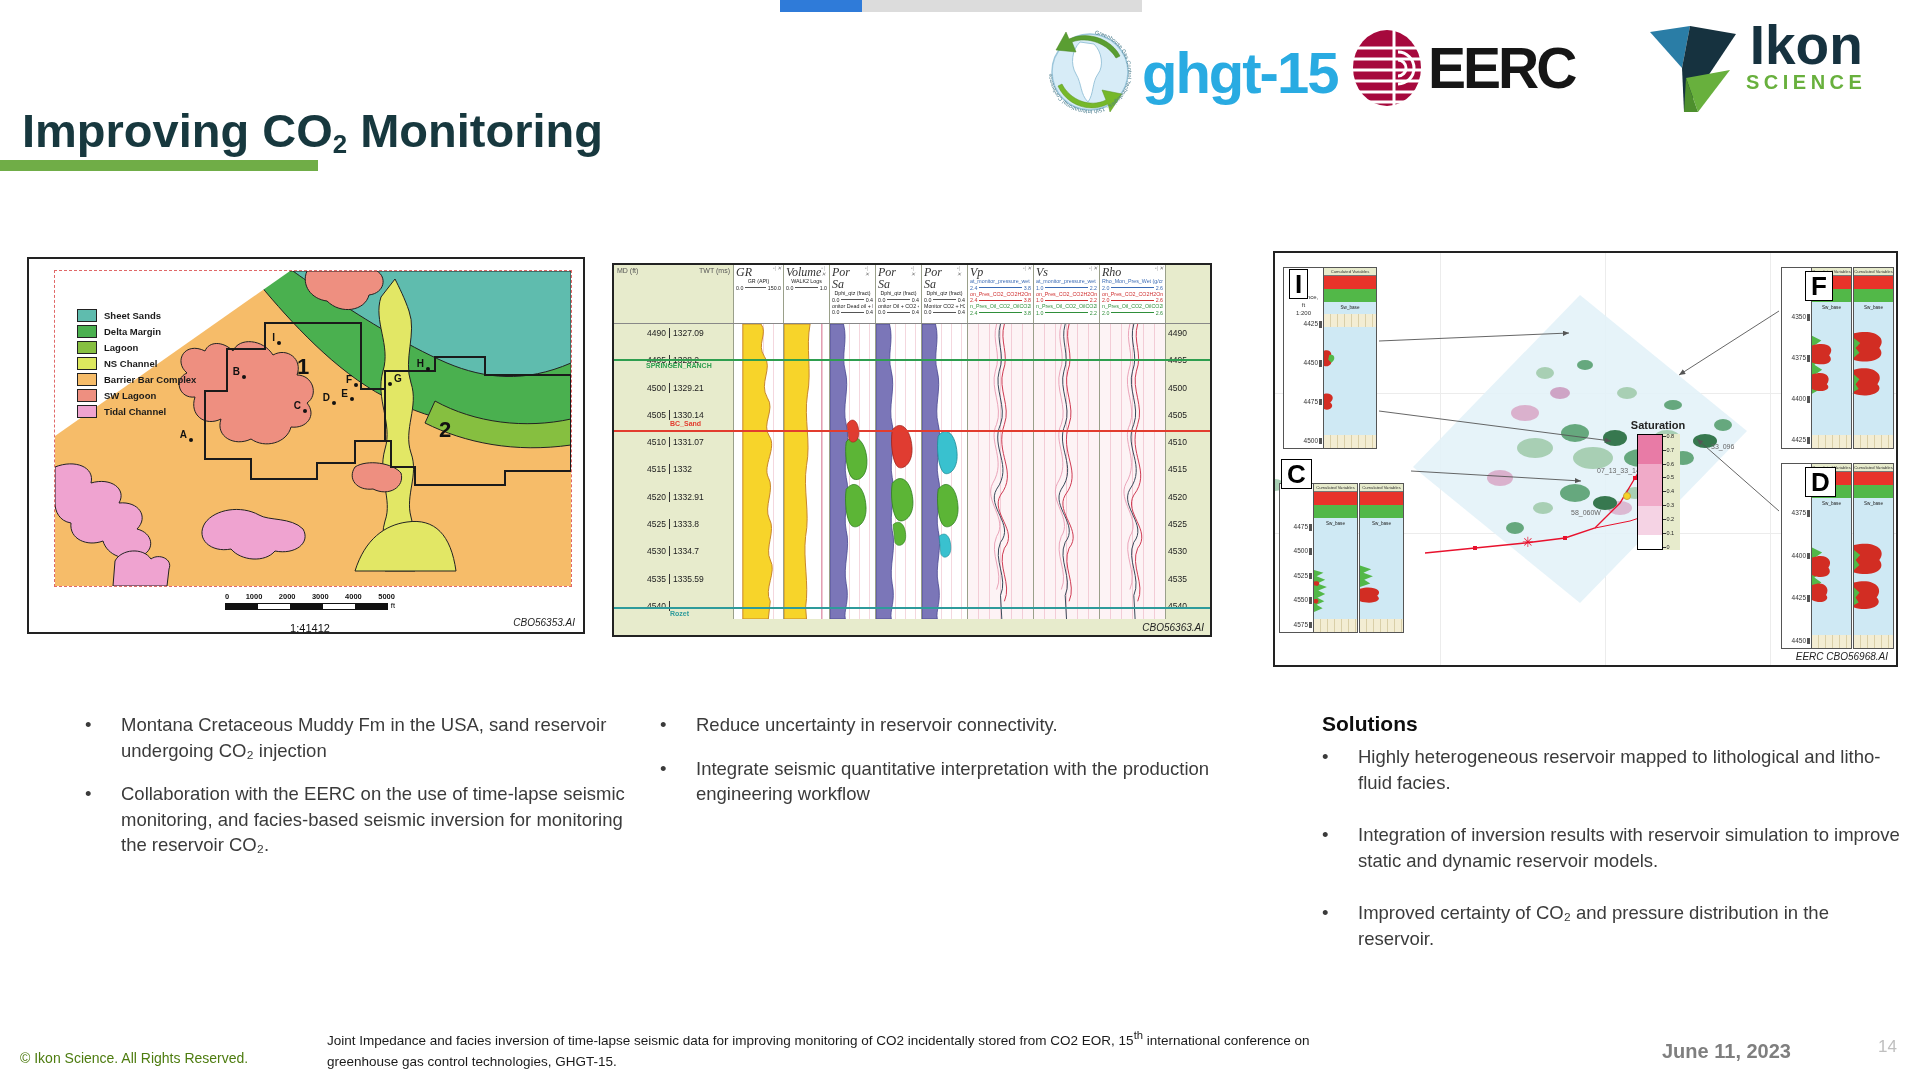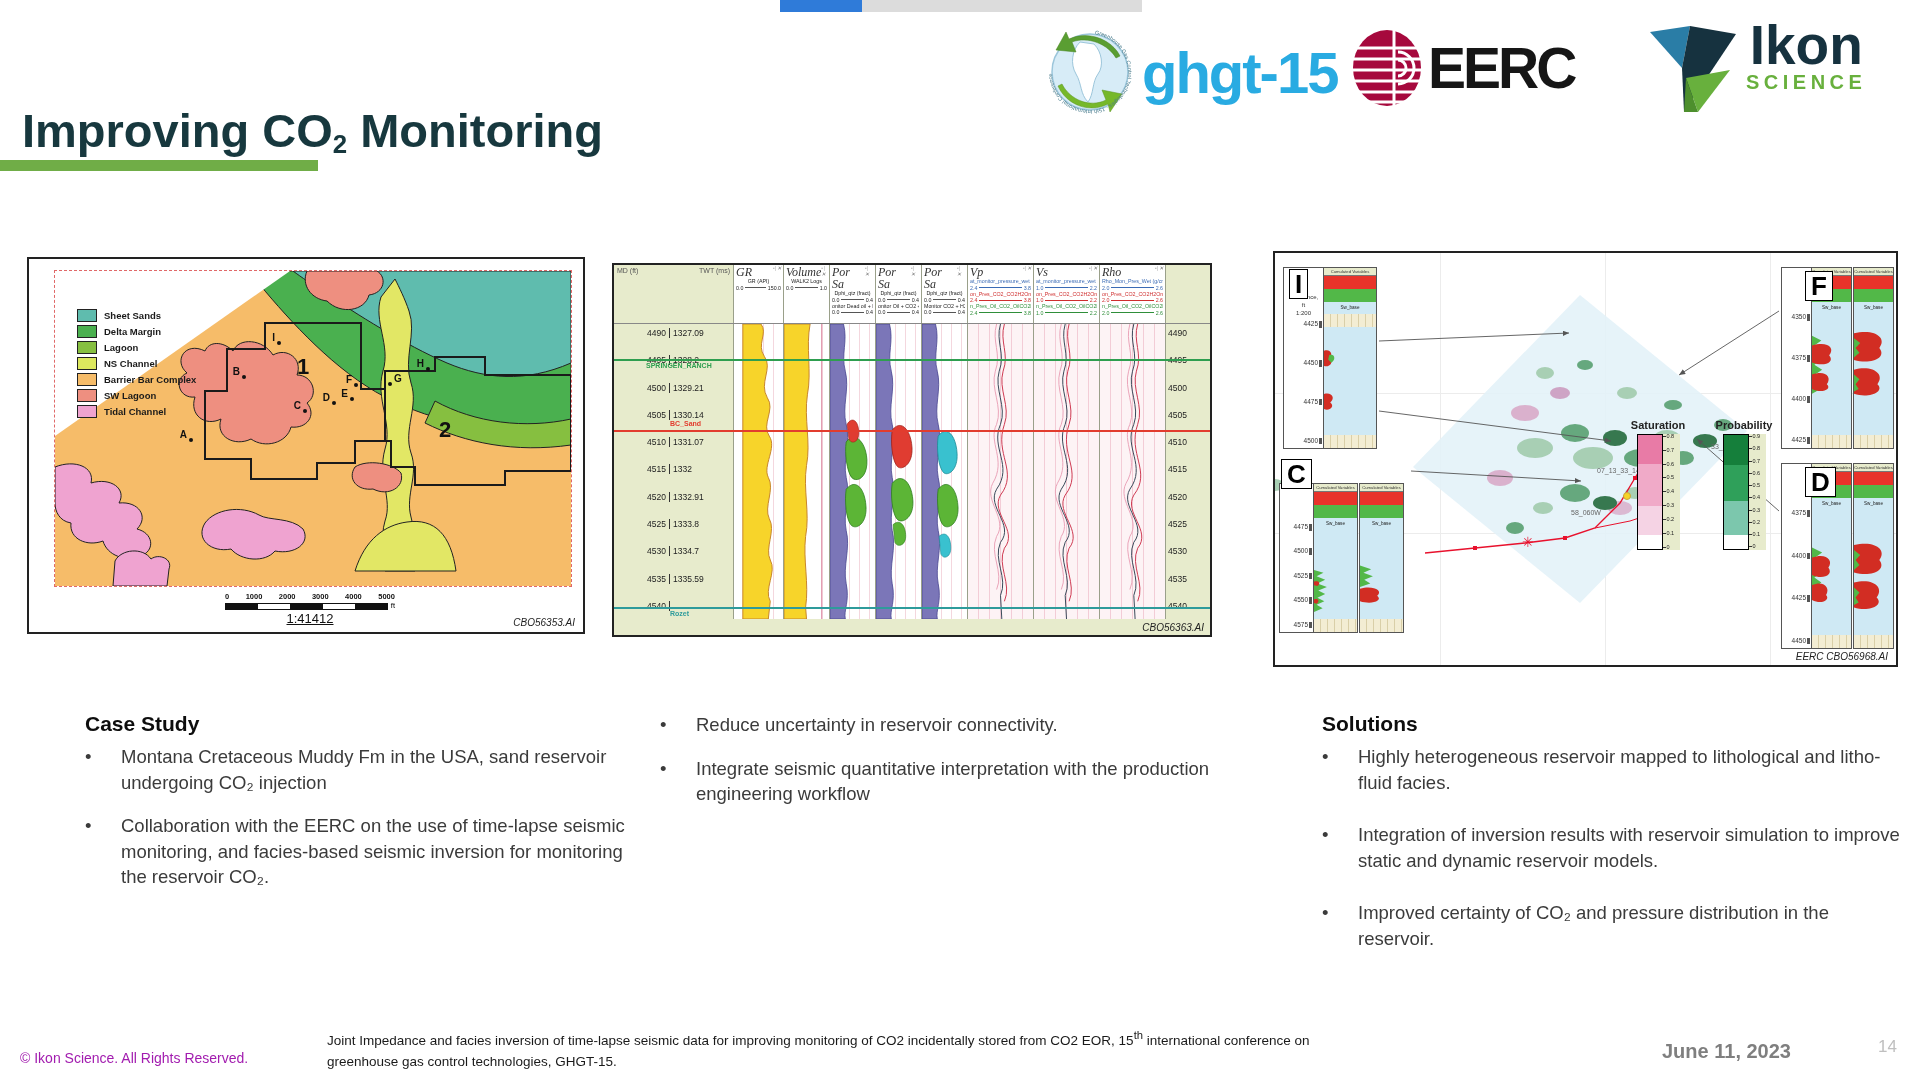"Probability" div.cbar-wrap { html: <div> <div>Probability</div> <div> <div></div> <div> <div>0.9</div> <div>0.8</div> <div>0.7</div> <div>0.6</div> <div>0.5</div> <div>0.4</div> <div>0.3</div> <div>0.2</div> <div>0.1</div> <div>0</div> </div> </div> </div> -> none }
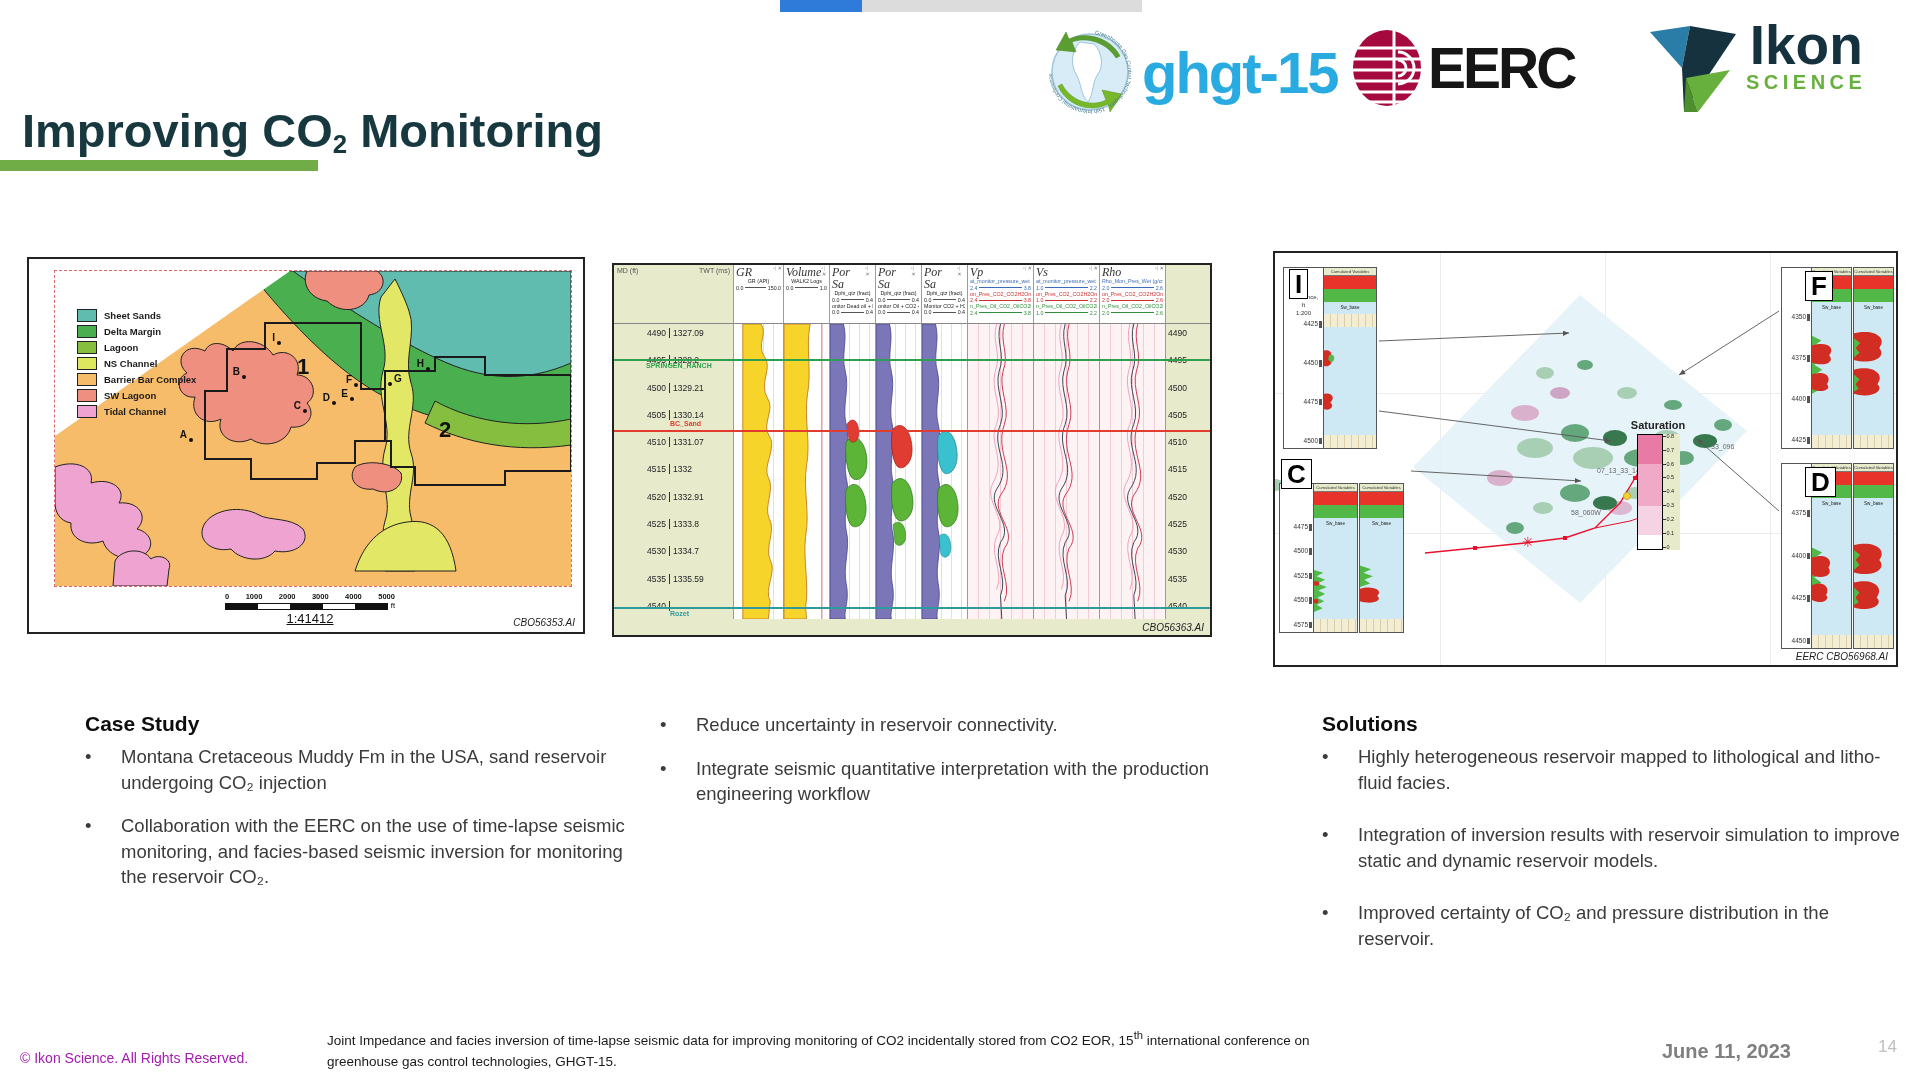"1:41412" .scale-ratio { font-size: 13px -> 11px; margin-top: 1px -> 12px; text-decoration: underline -> none }
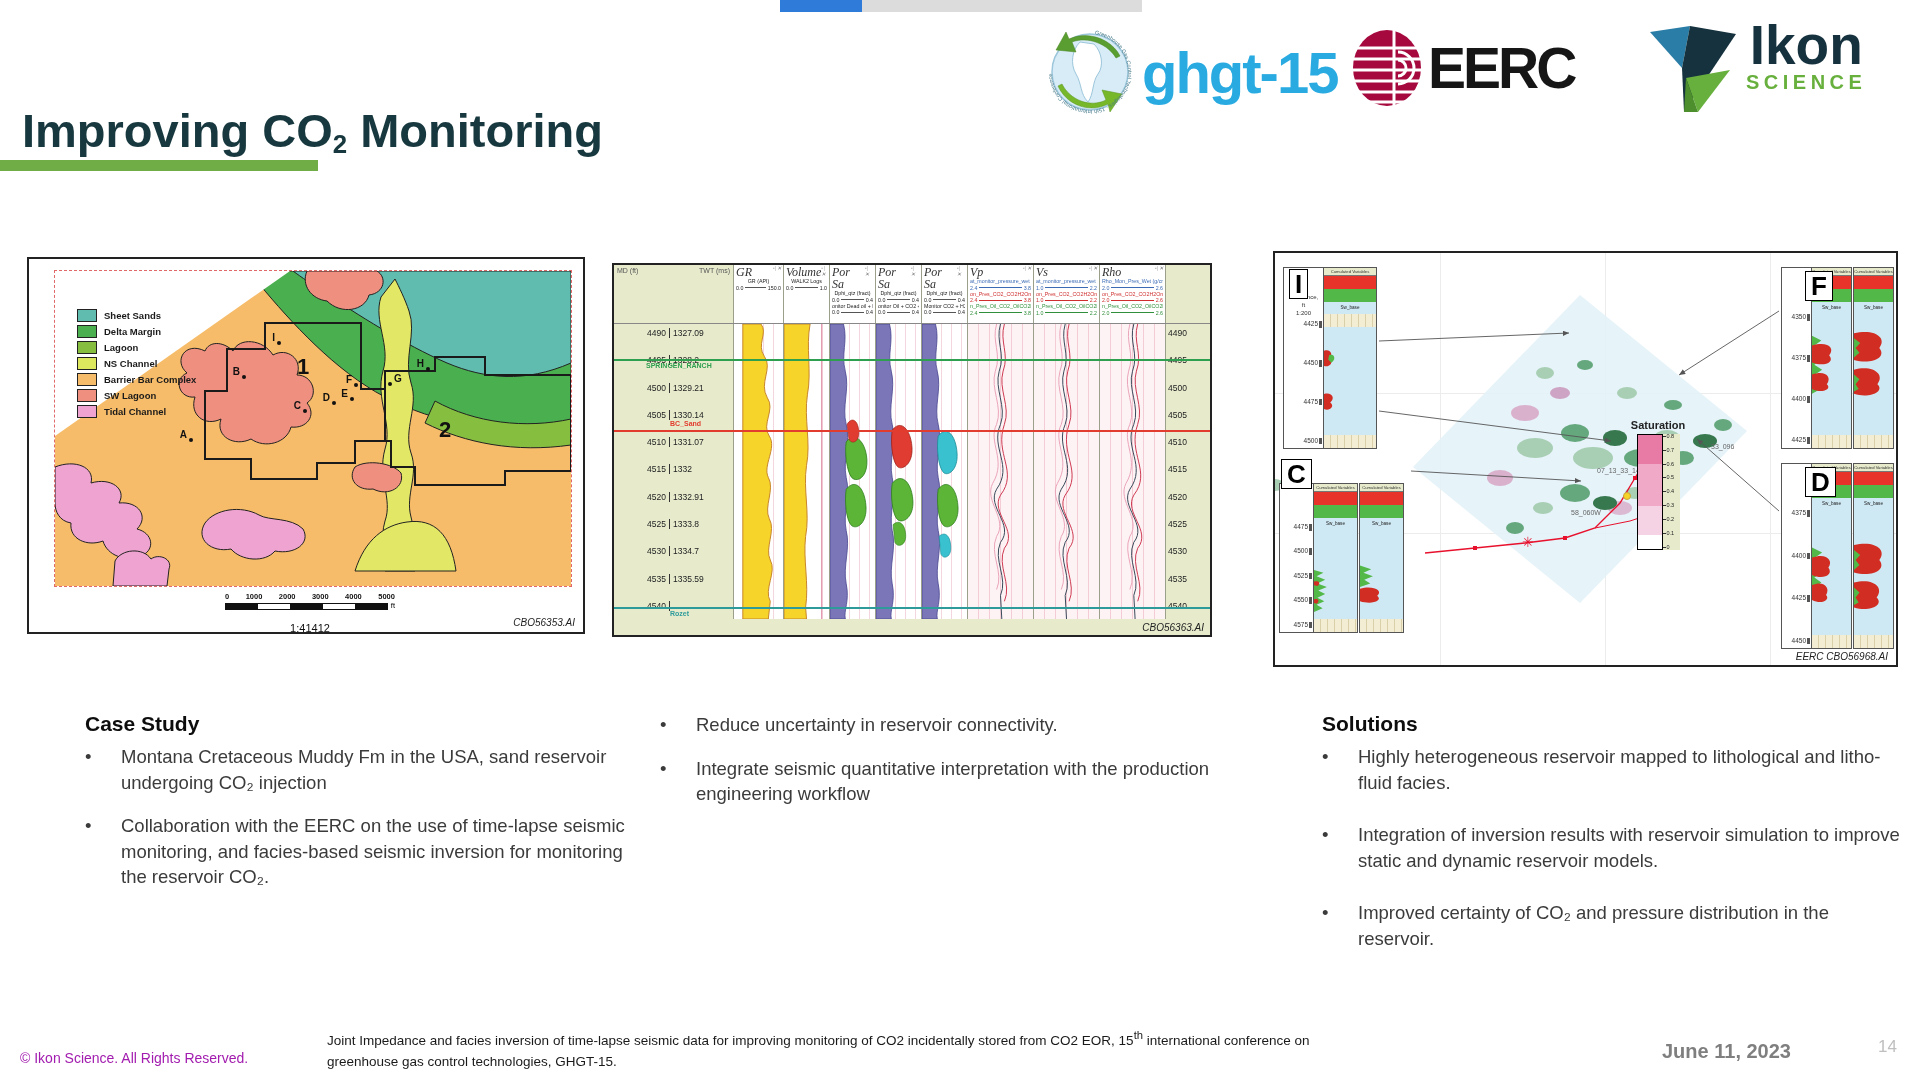"Case Study" h2 { html: <h2>Case Study</h2> -> none }
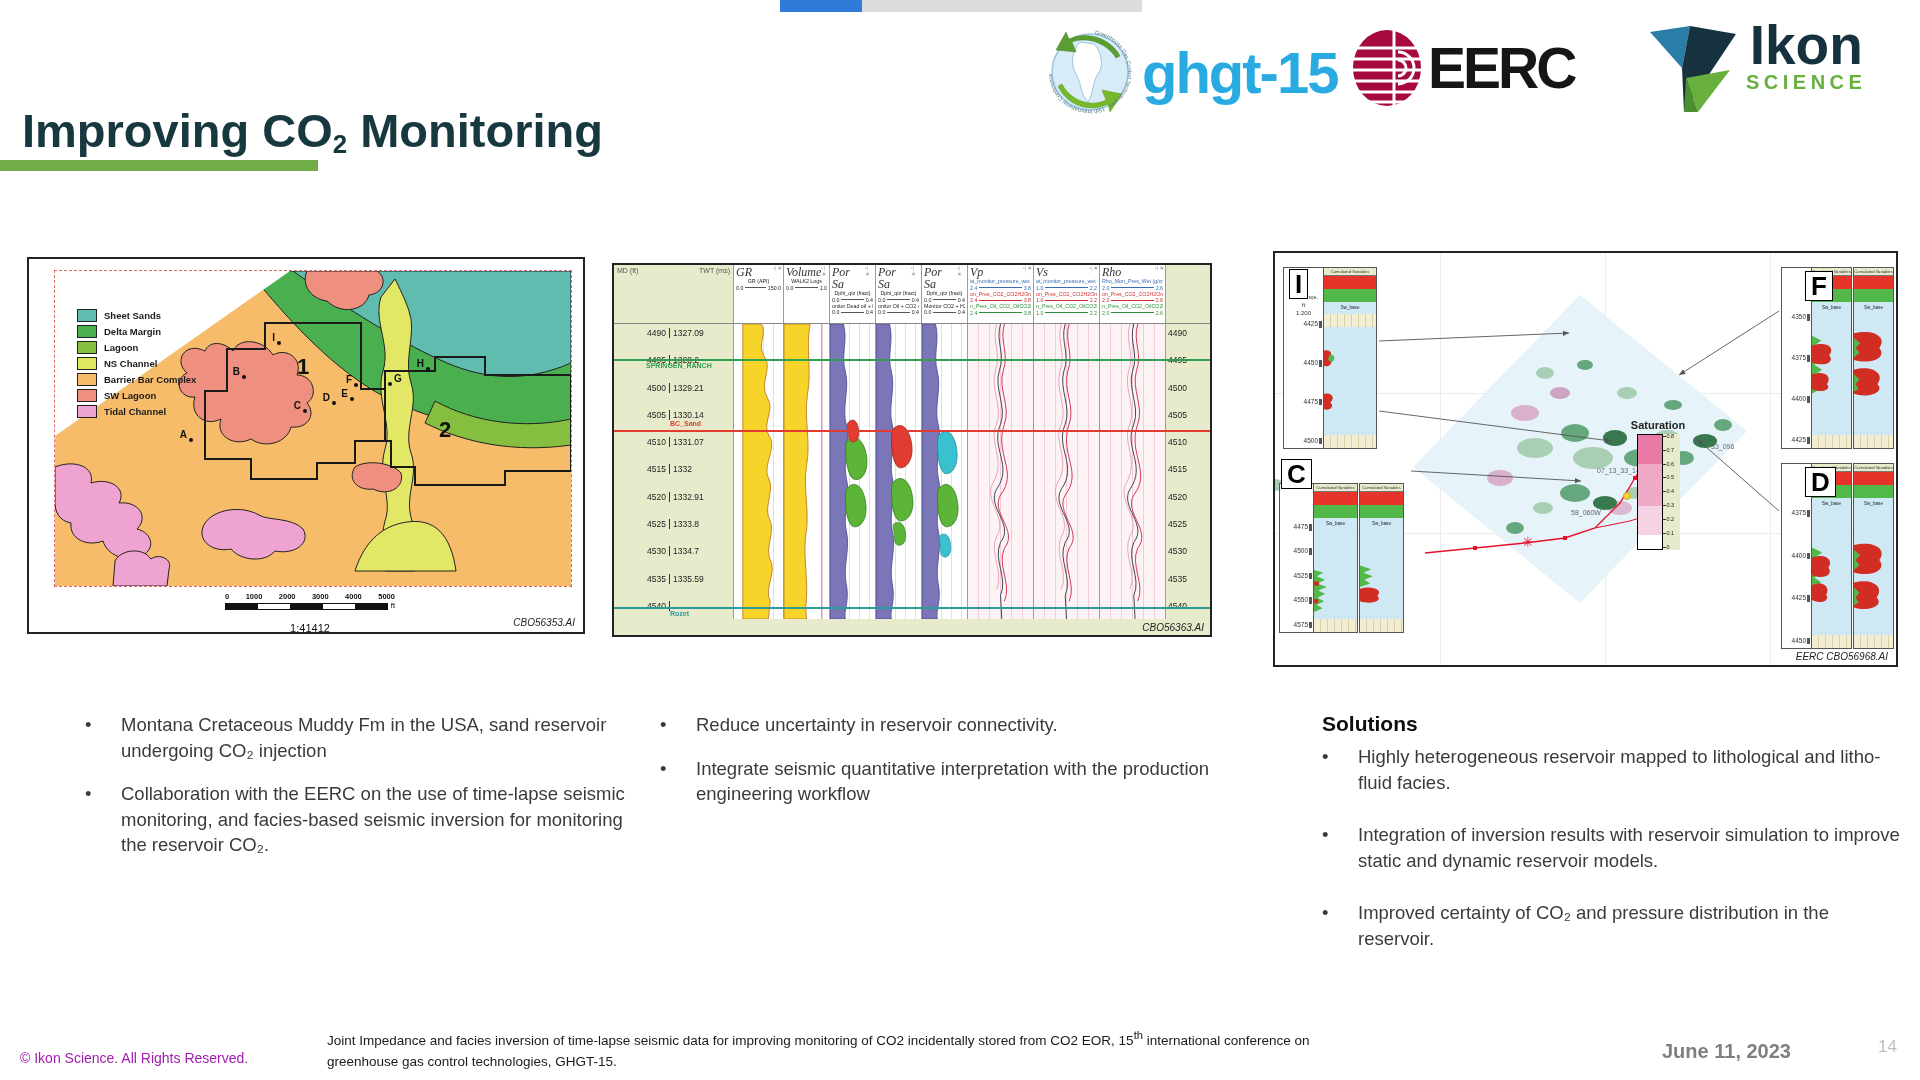"© Ikon Science. All Rights" .foot-copy { color: #a21caf -> #4d7c0f }
